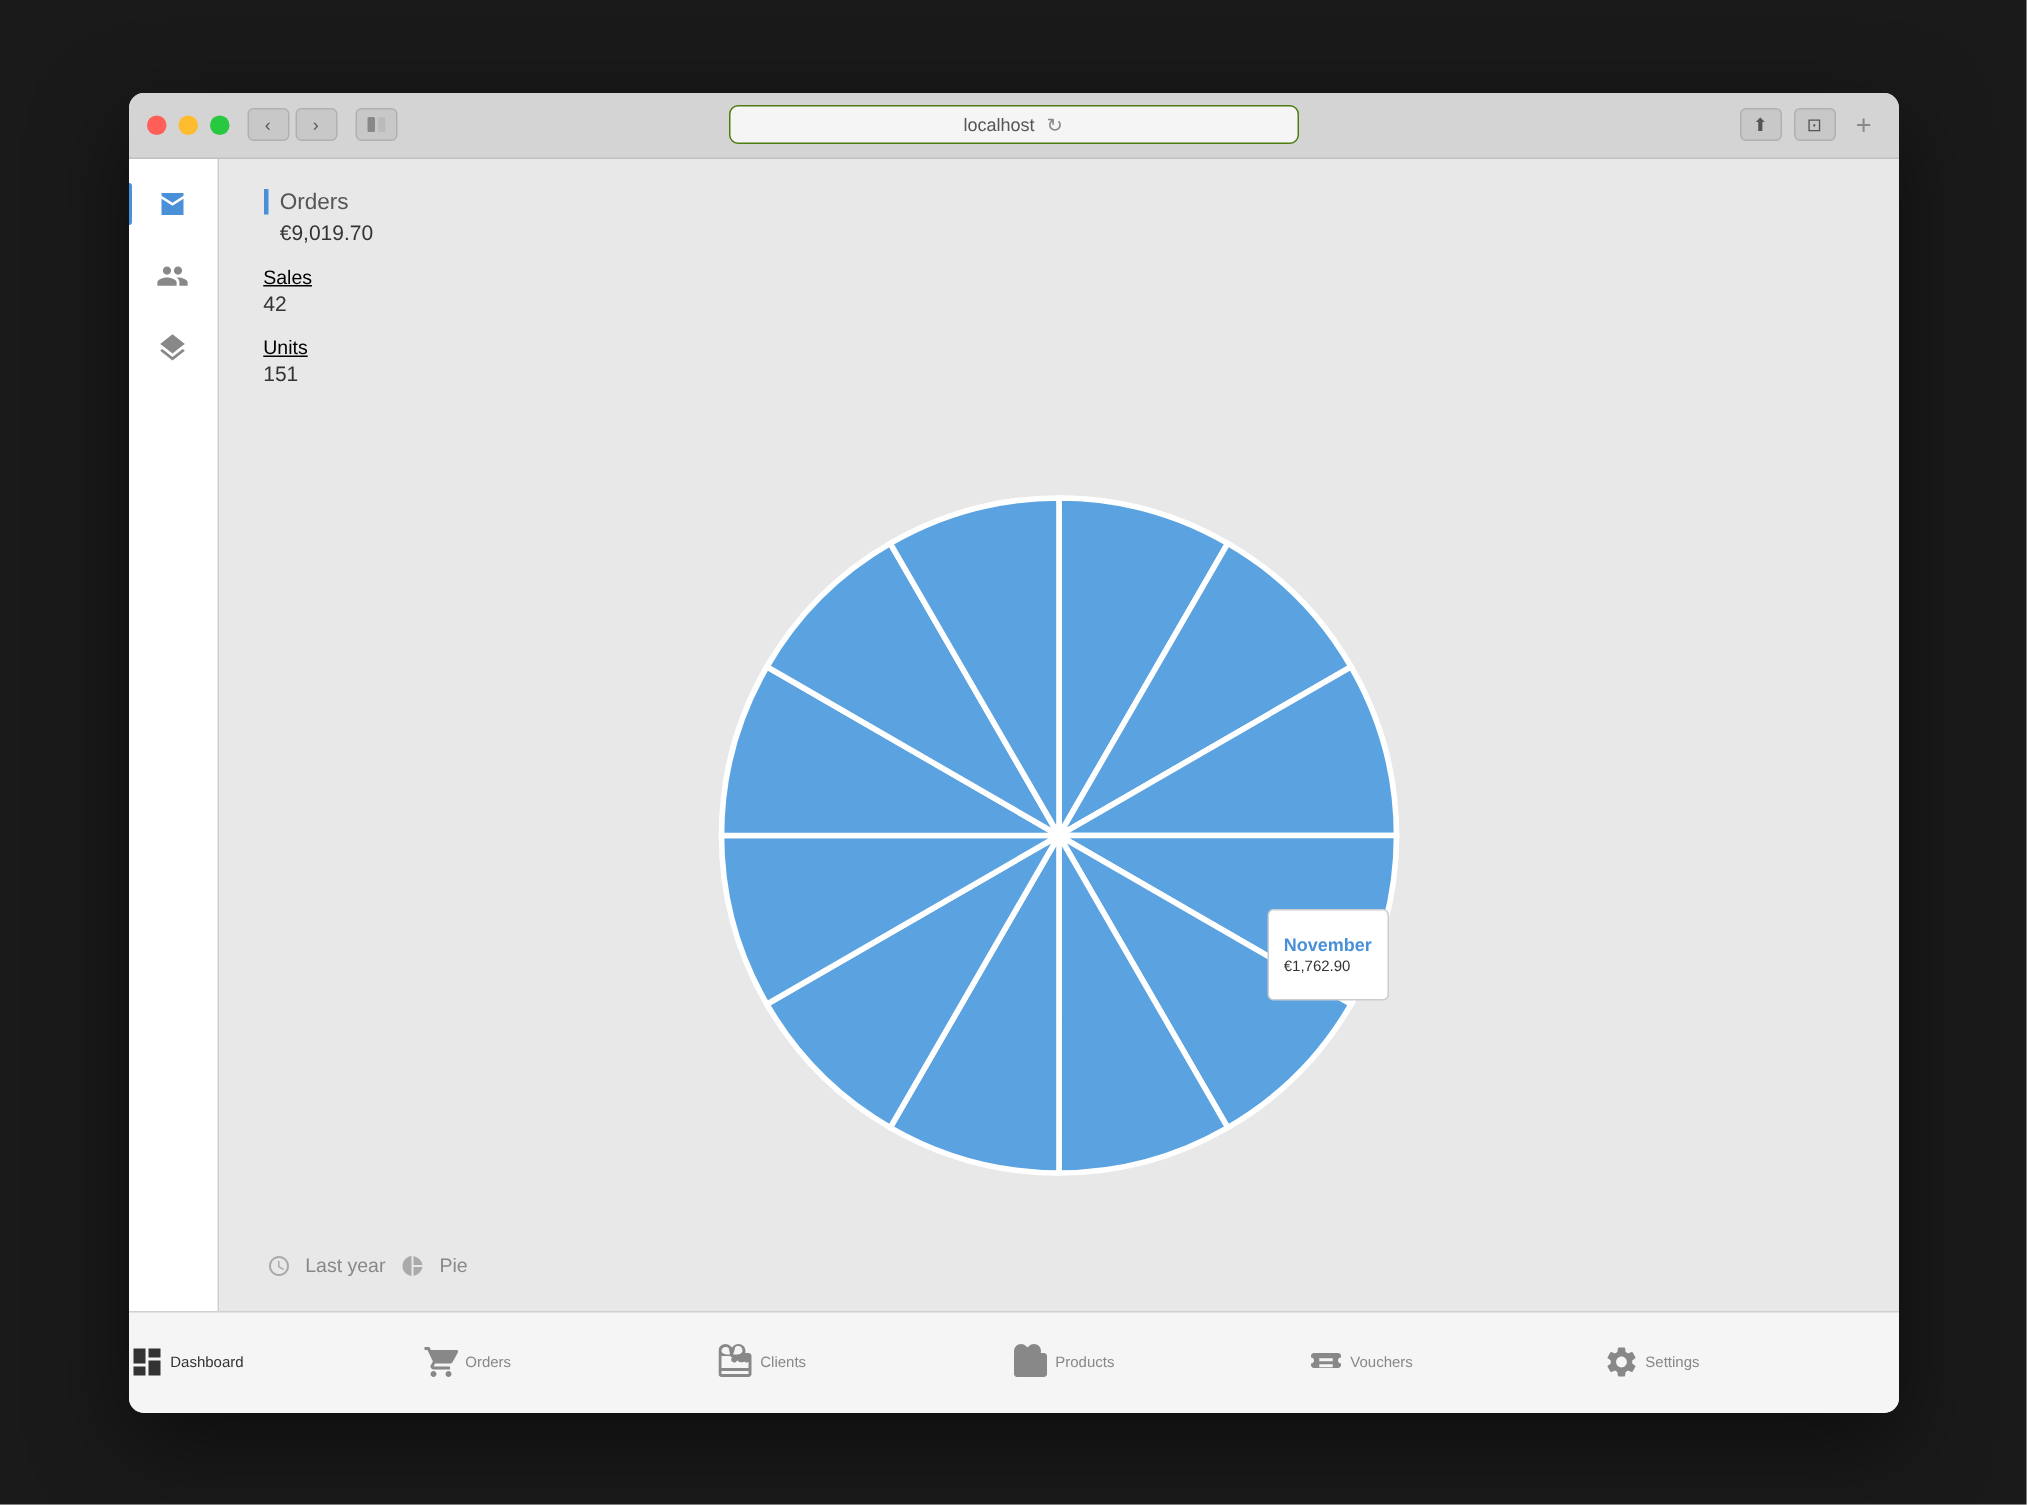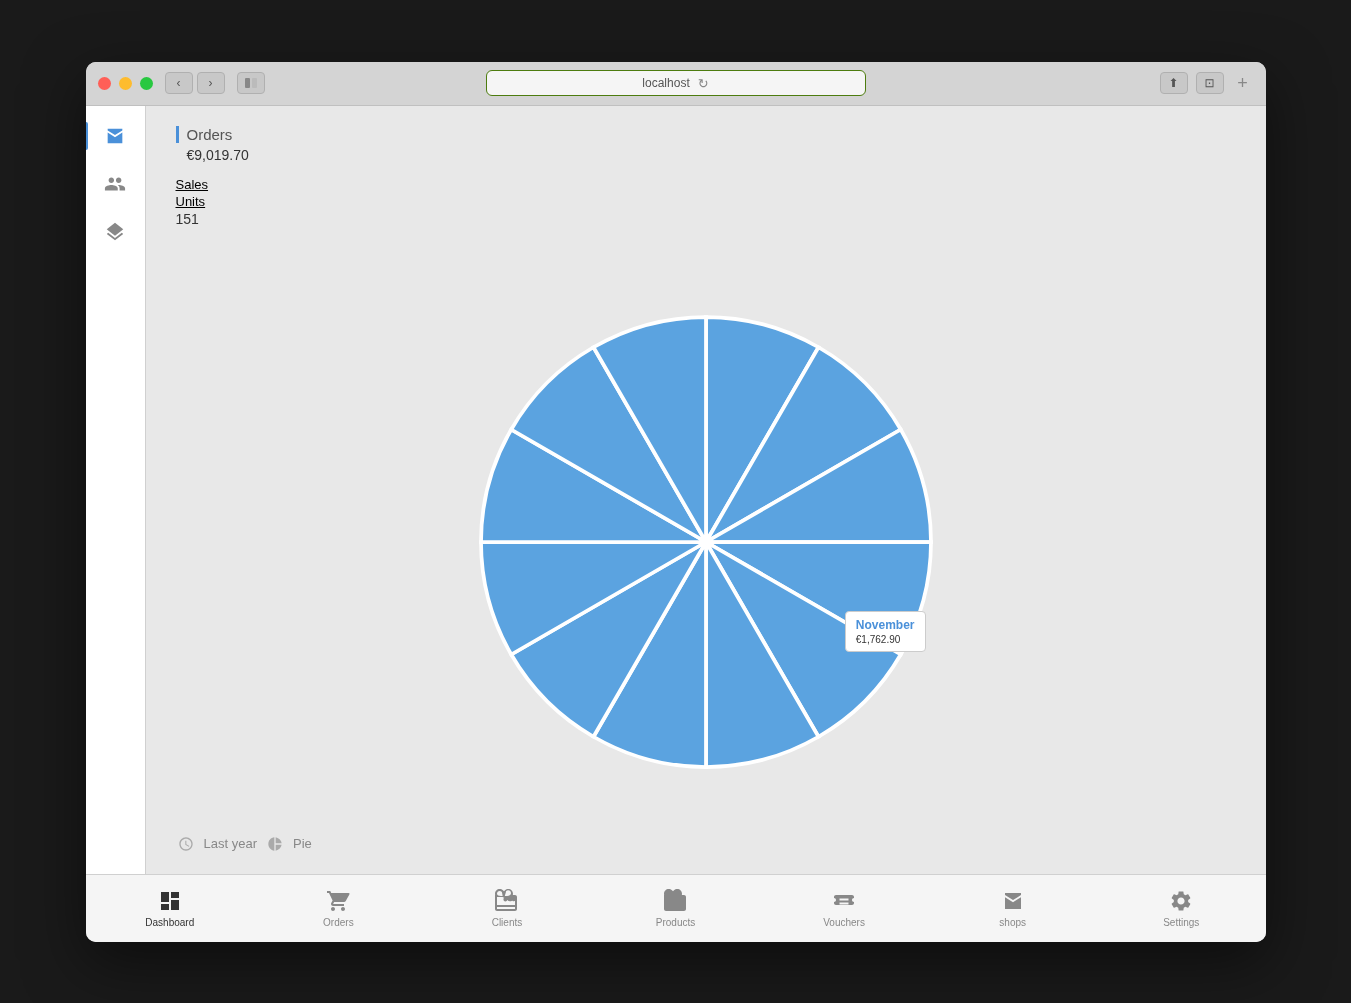"42" div.stat-value { html: none -> <div>42</div> }
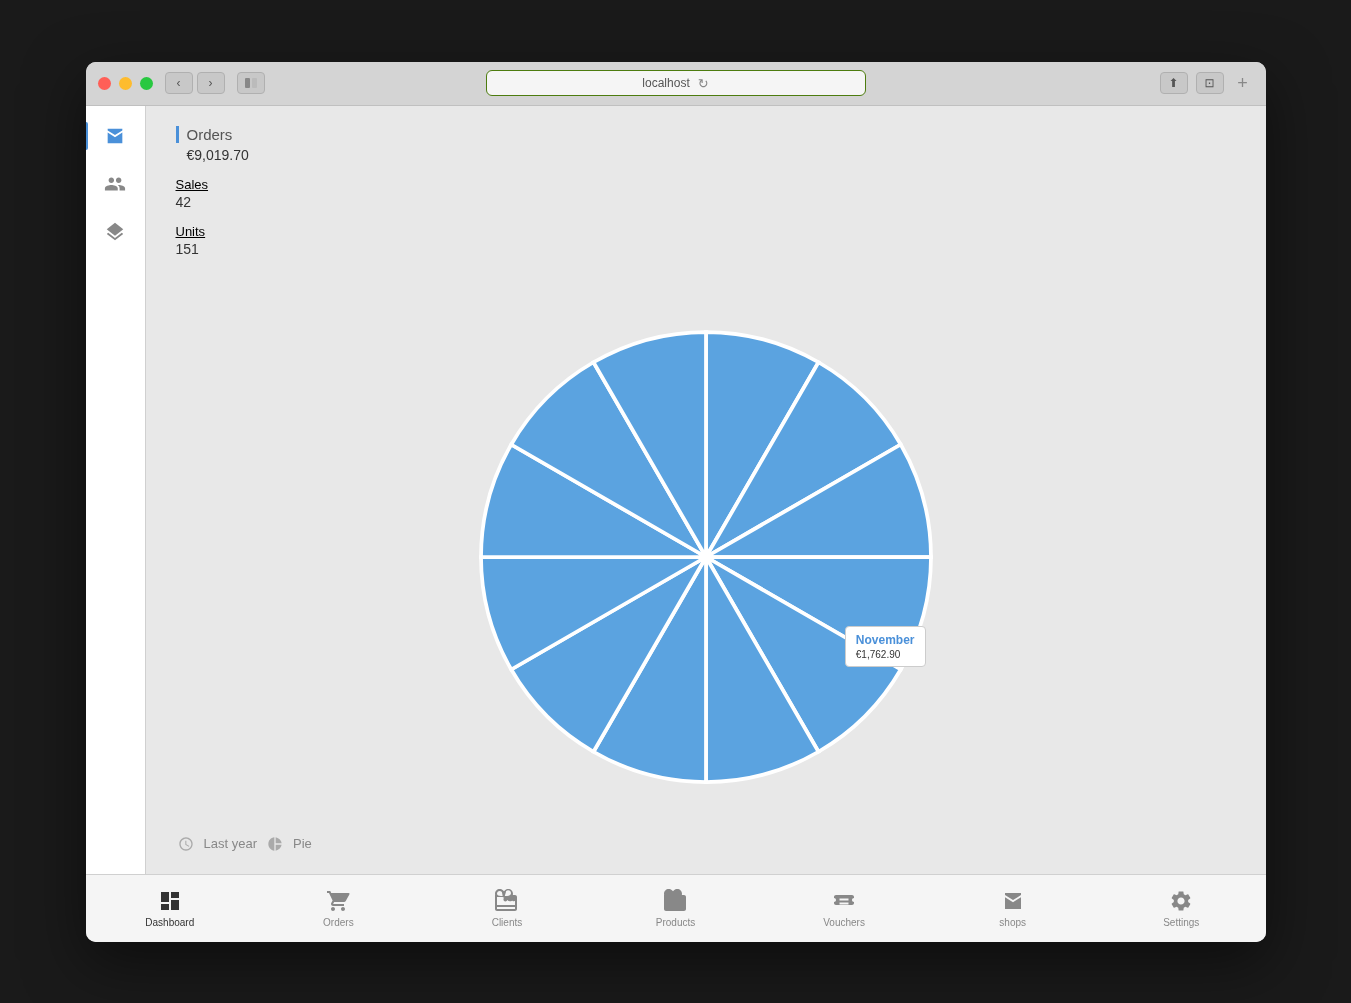"November" .tooltip { padding: 6px 10px -> 16px 10px }
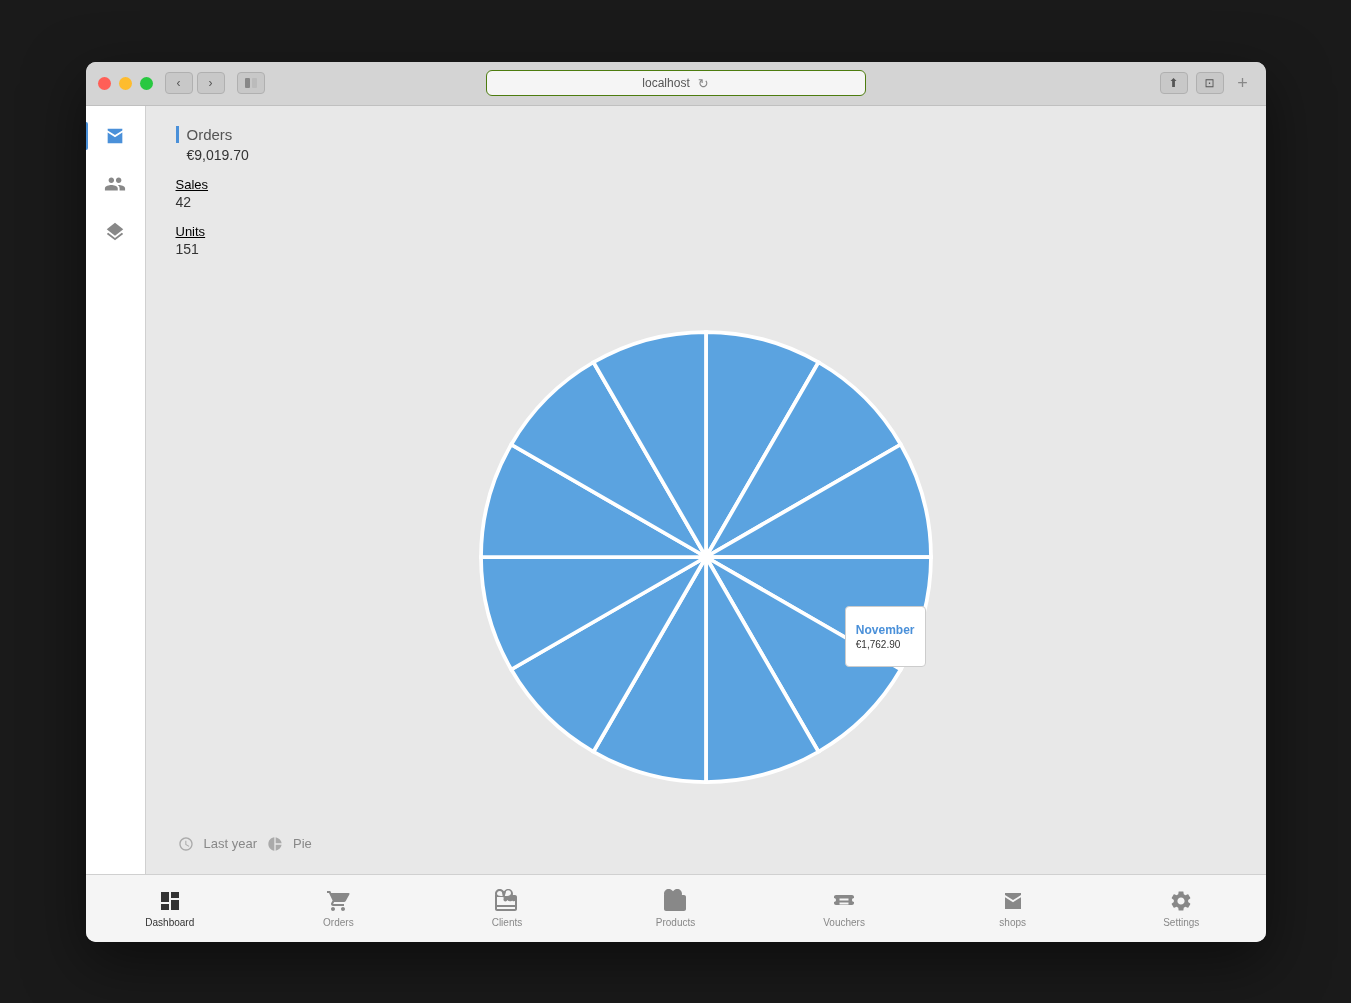"Dashboard" .nav-tab { flex-direction: column -> row; justify-content: center -> none }
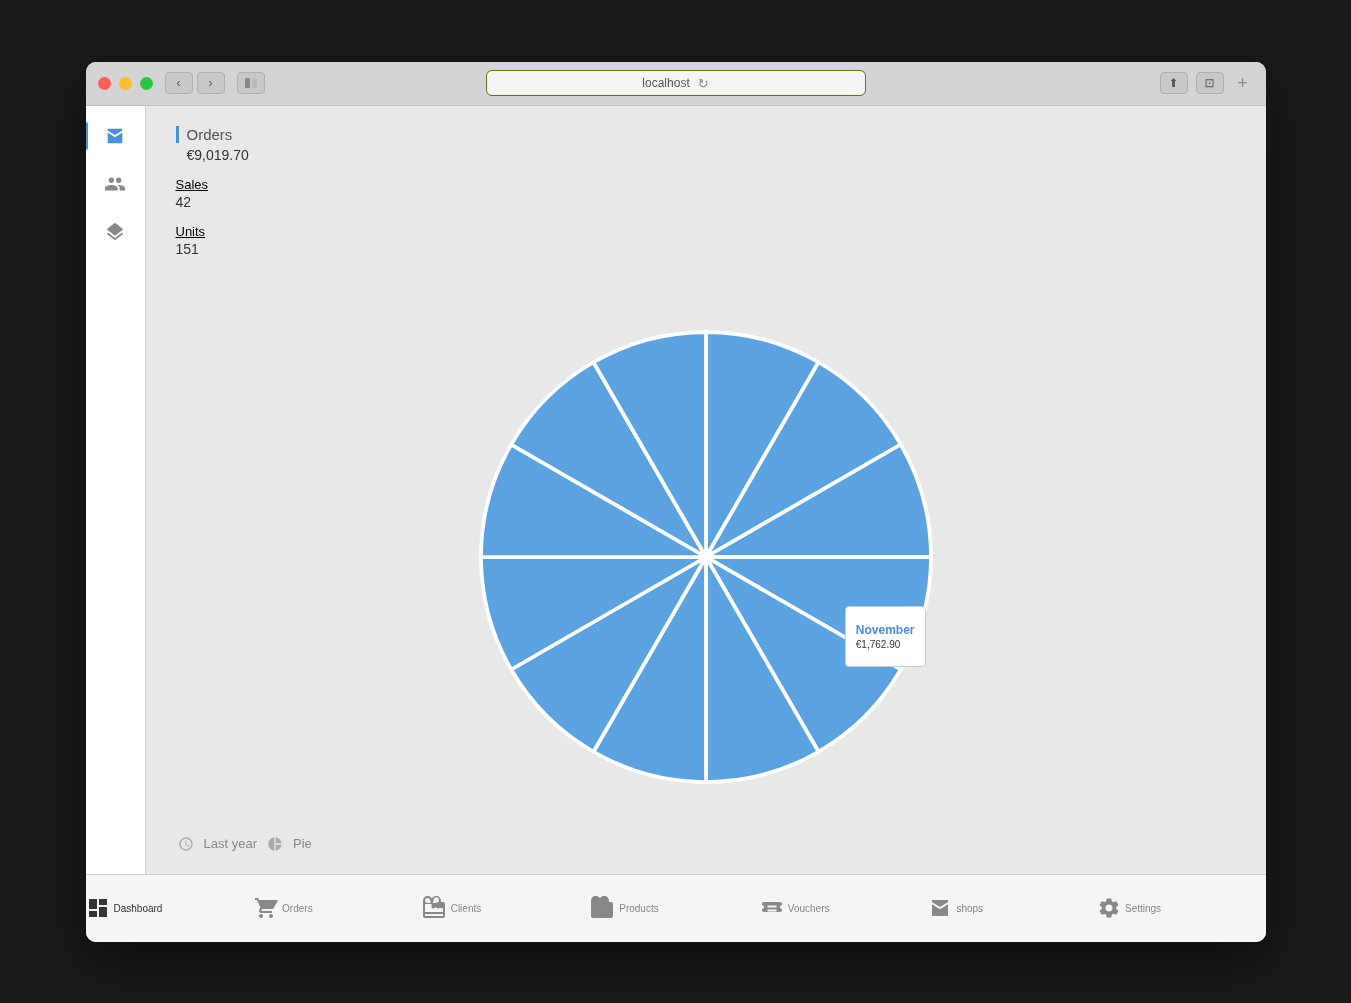"shops" div.nav-tab { html: <div> <svg> <path></path> </svg> <span>shops</span> </div> -> none }
